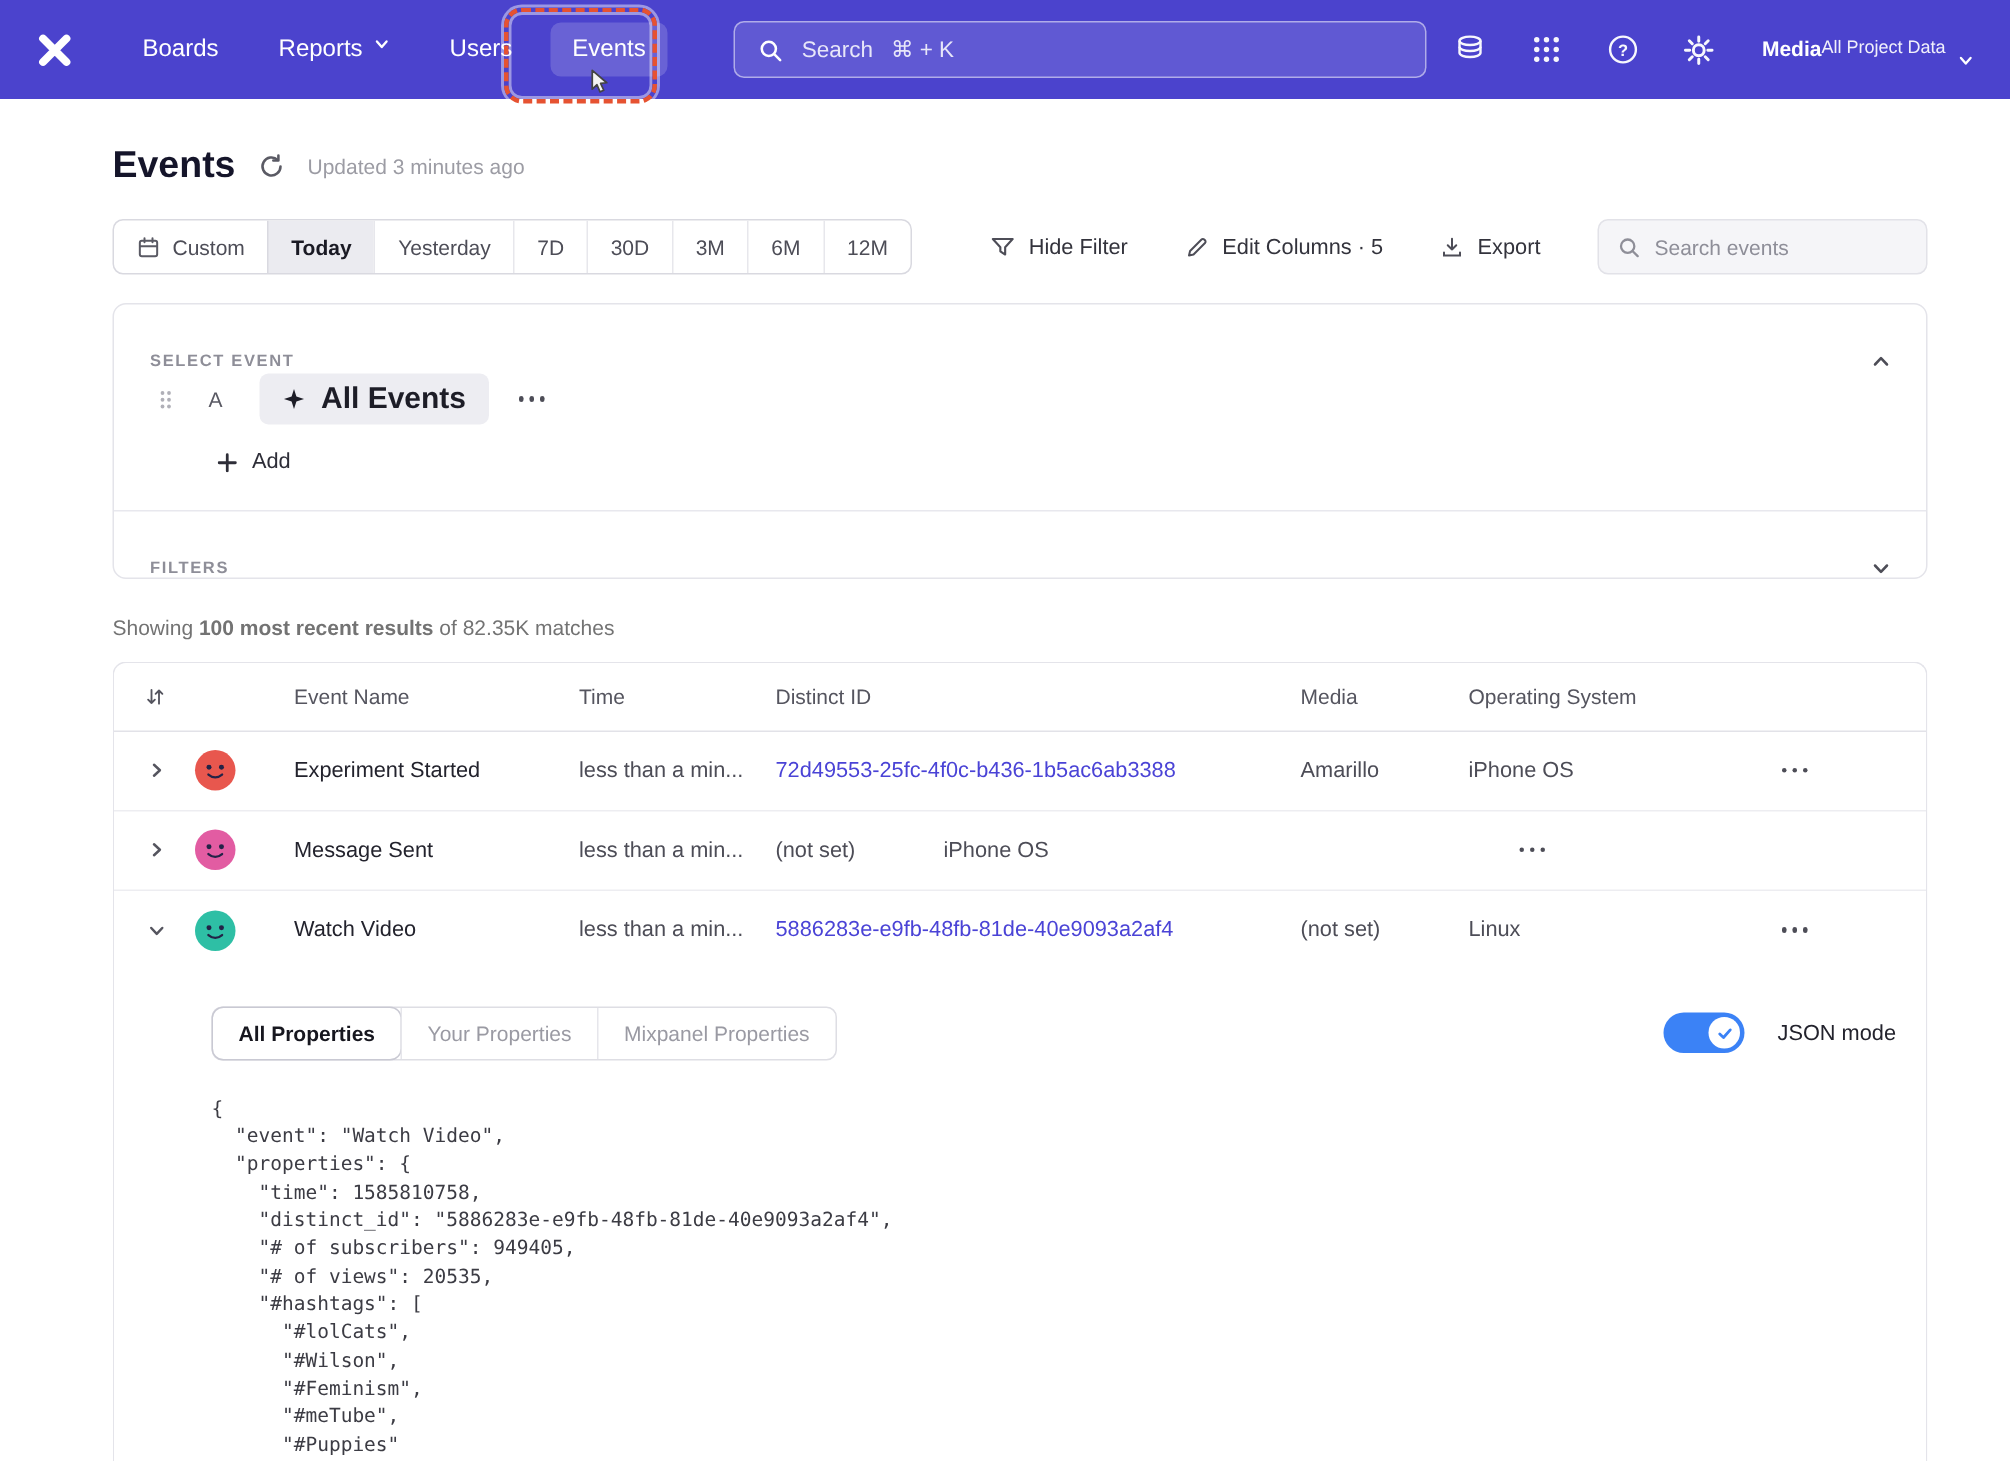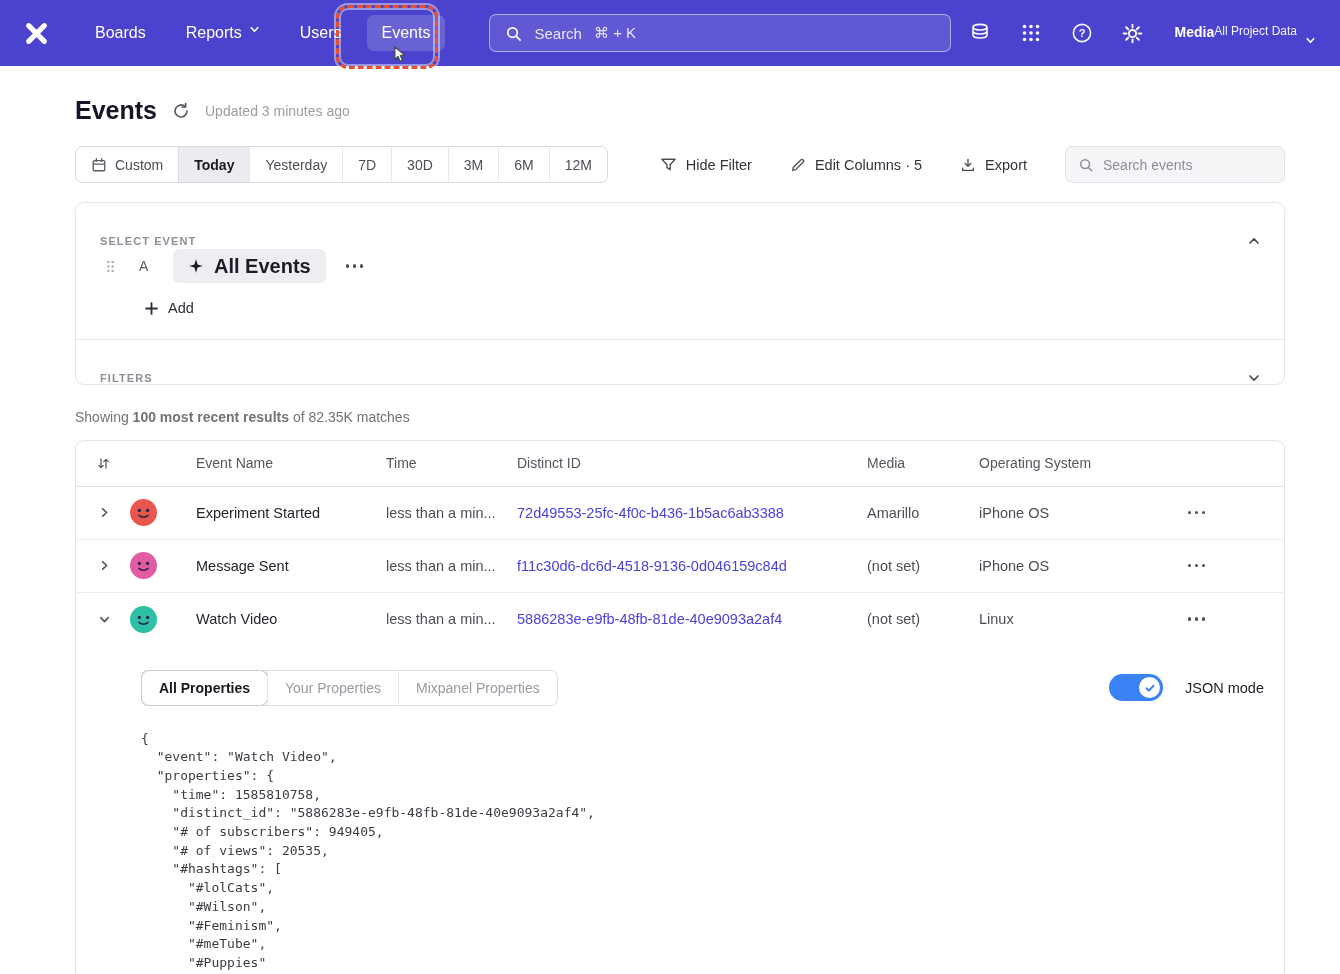"f11c30d6-dc6d-4518-9136-0d046159c84d" div.col-id { html: <div><a>f11c30d6-dc6d-4518-9136-0d046159c84d</a></div> -> none }
